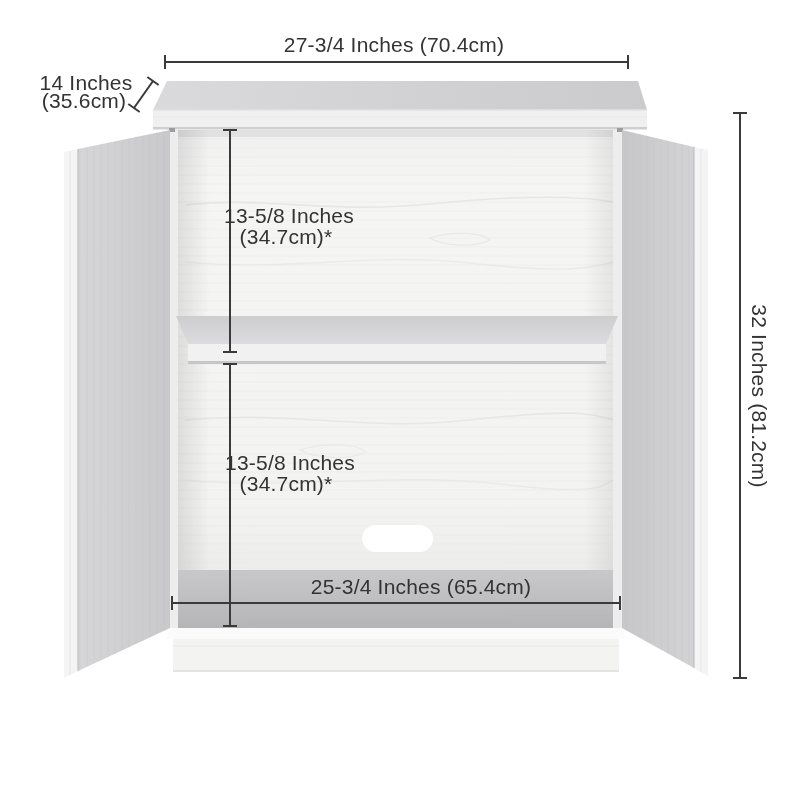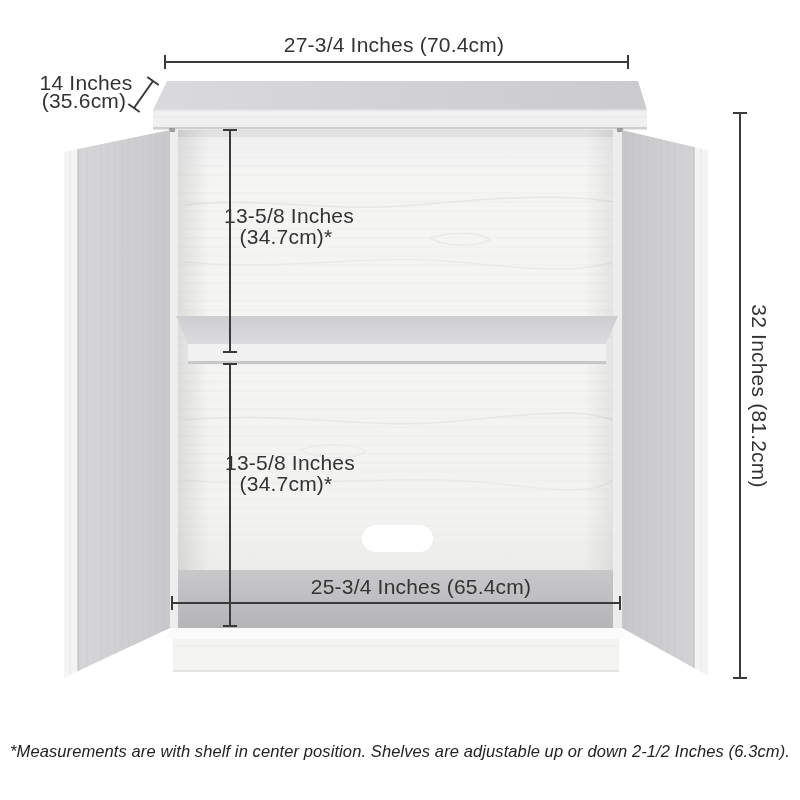"*Measurements are with shelf in" div.footnote { html: <div>*Measurements are with shelf in center position. Shelves are adjustable up or down 2-1/2 Inches (6.3cm).</div> -> none }
